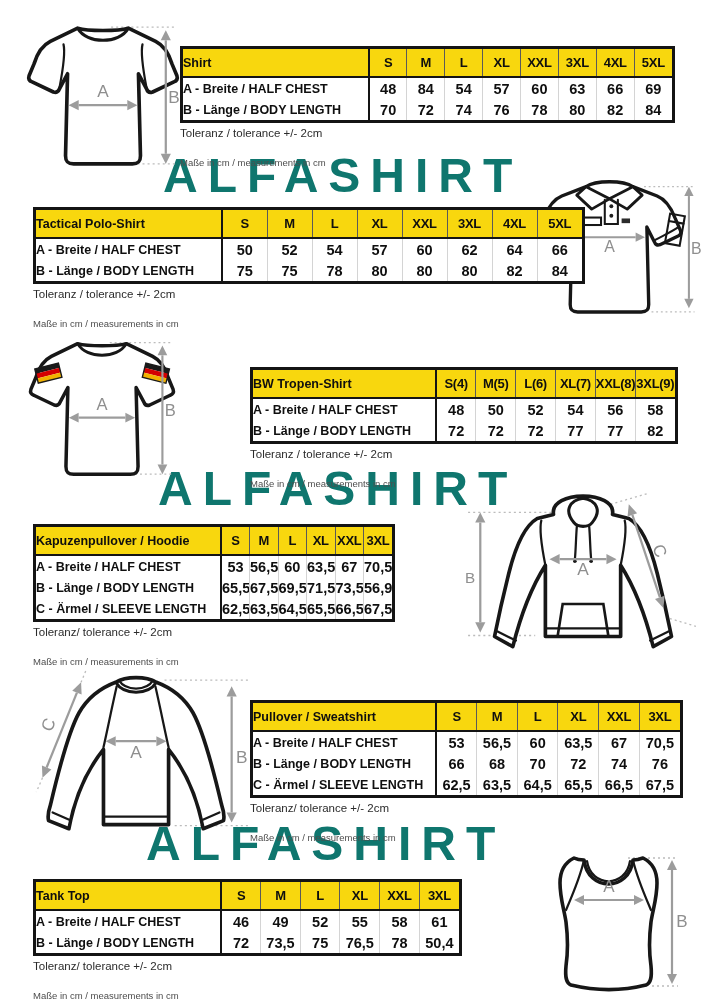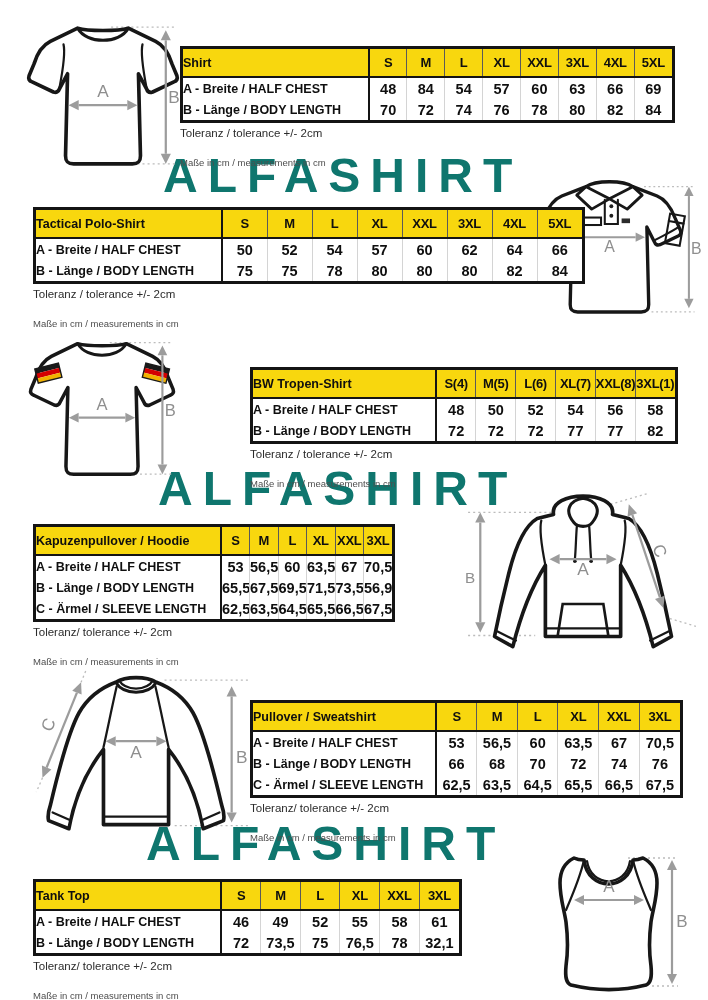"3XL(1)" th.size { text: 1 -> 9 }
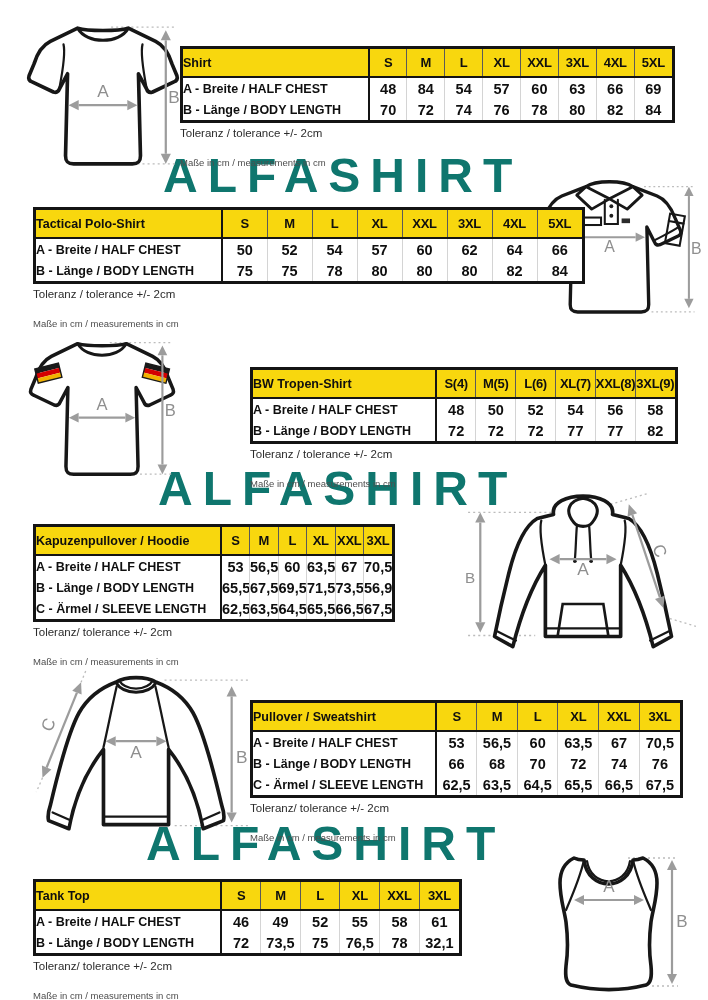"32,1" td.val { text: 32,1 -> 50,4 }
